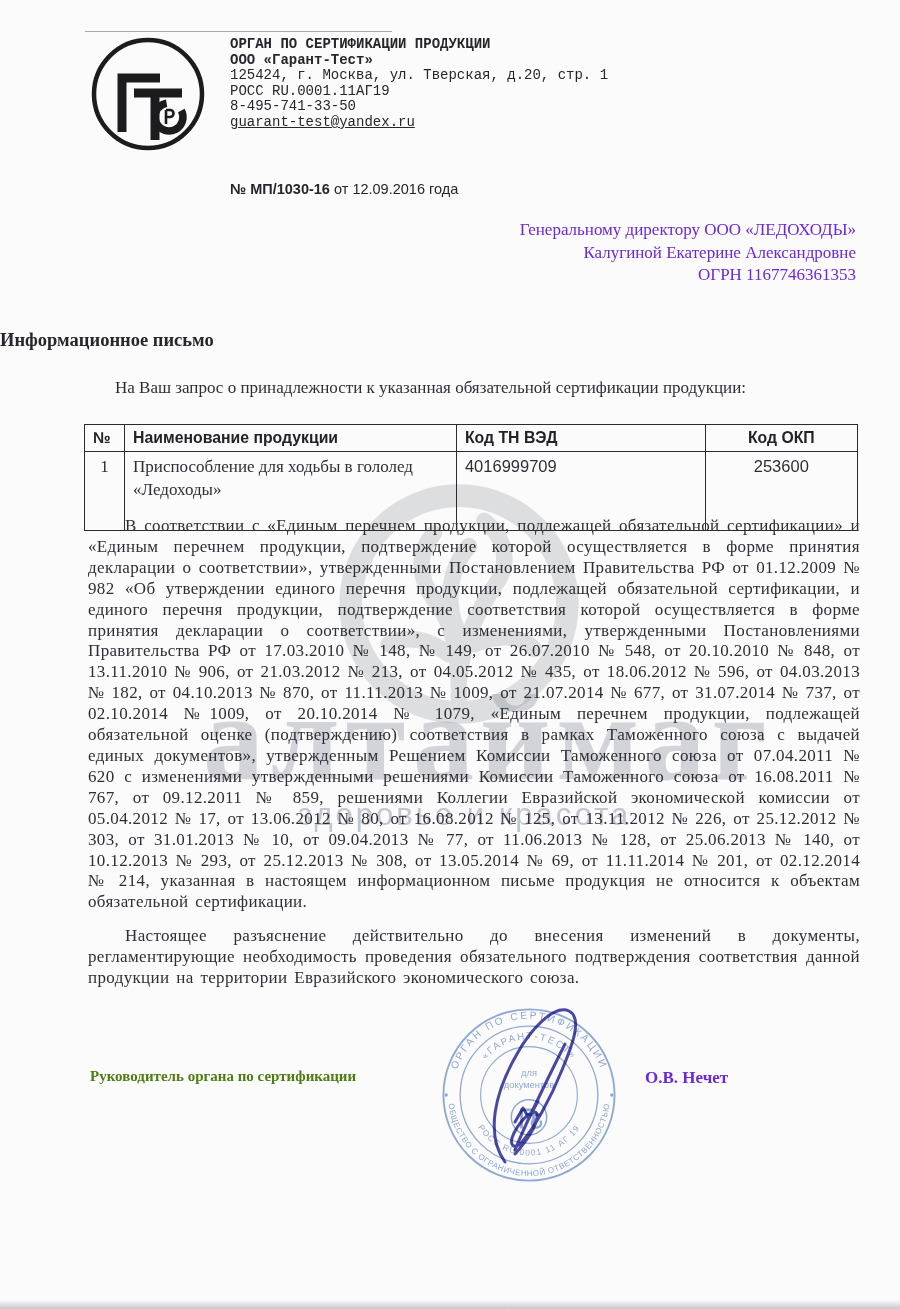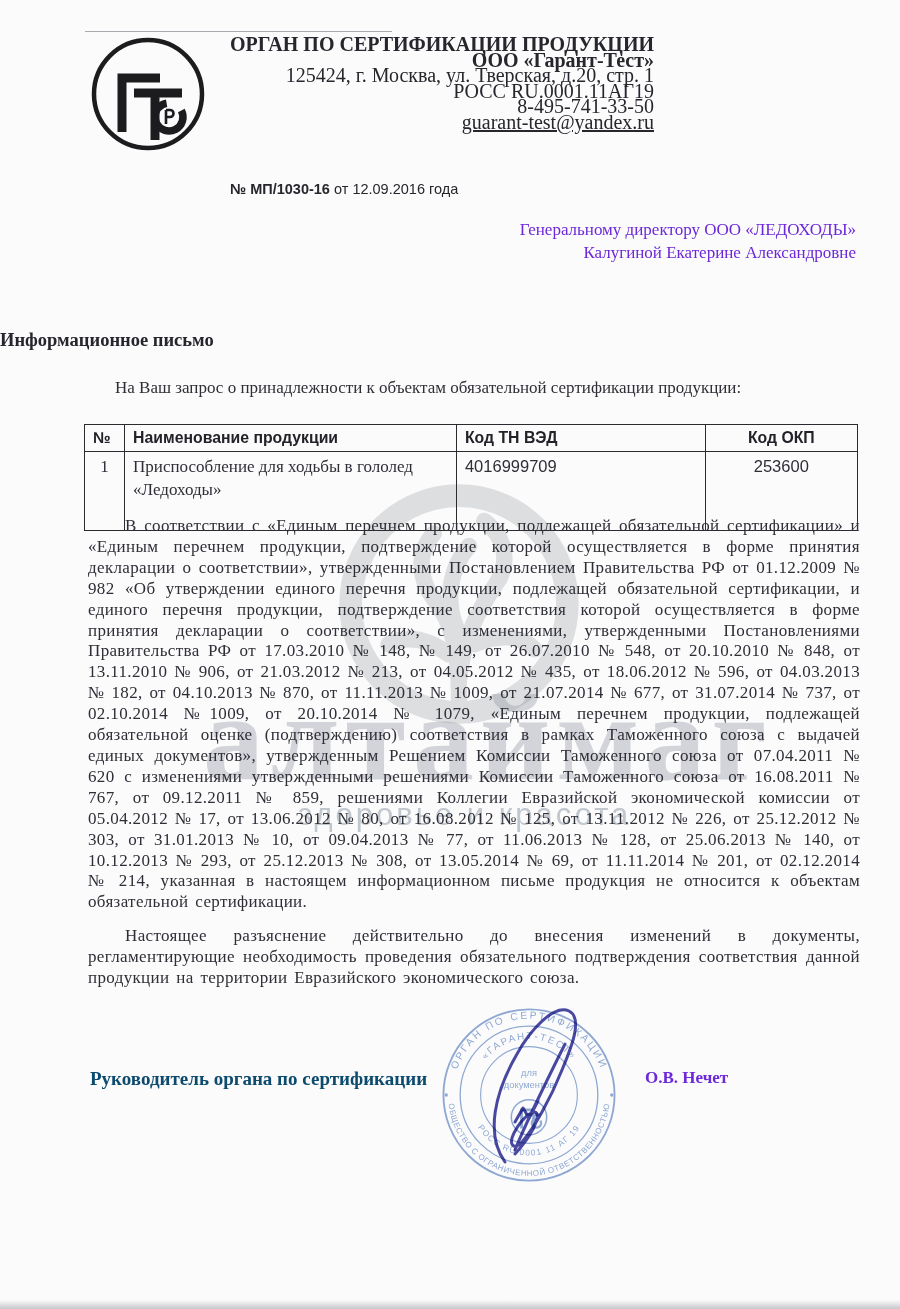"ОРГАН ПО СЕРТИФИКАЦИИ ПРОДУКЦИИ" .header-text { font-family: Liberation Serif, serif -> Liberation Mono, monospace; font-size: 20px -> 14px; text-align: right -> none }
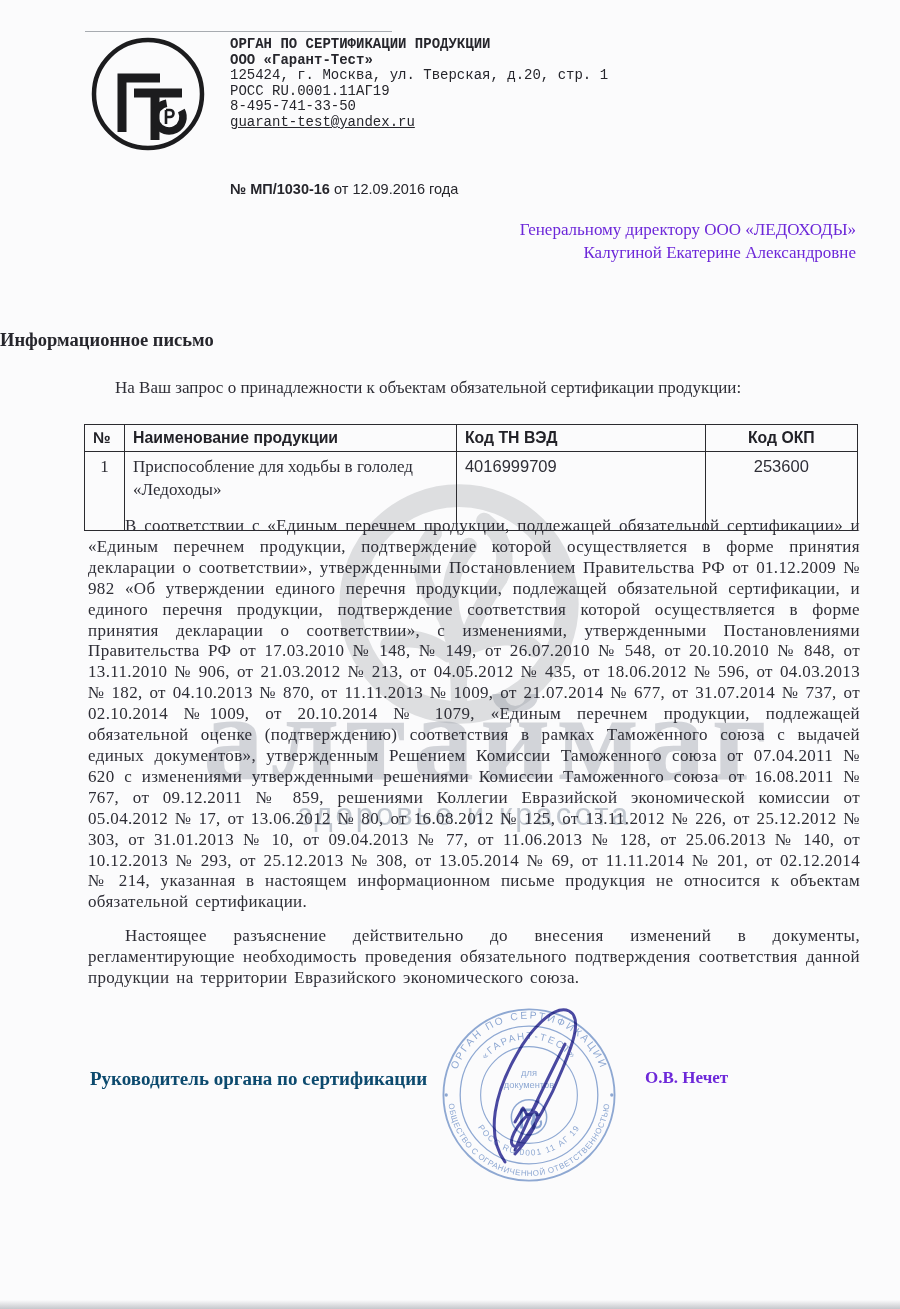"ОГРН 1167746361353" div { html: none -> <div>ОГРН 1167746361353</div> }
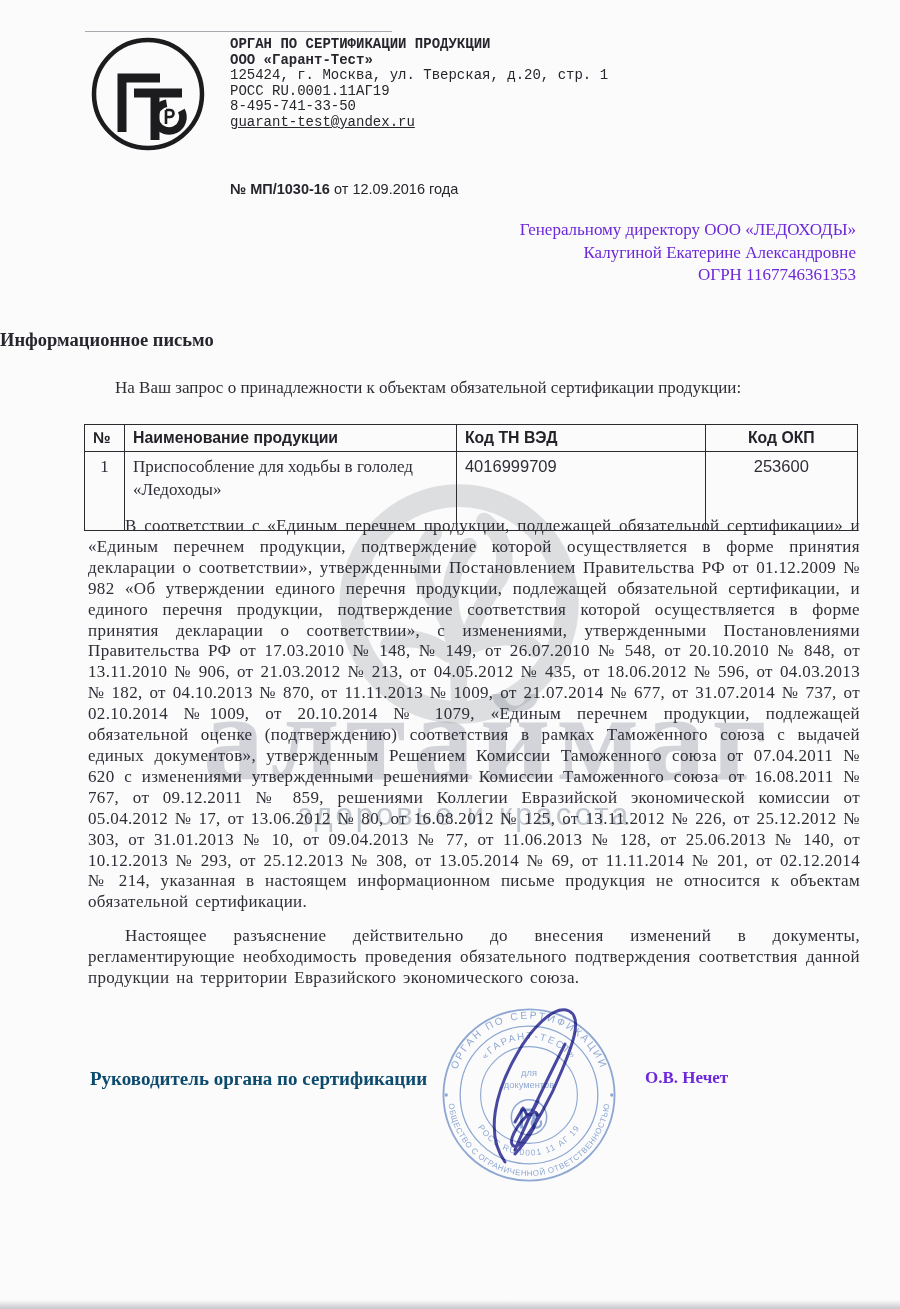"На Ваш запрос о принадлежности" div.intro { text: объектам -> указанная }
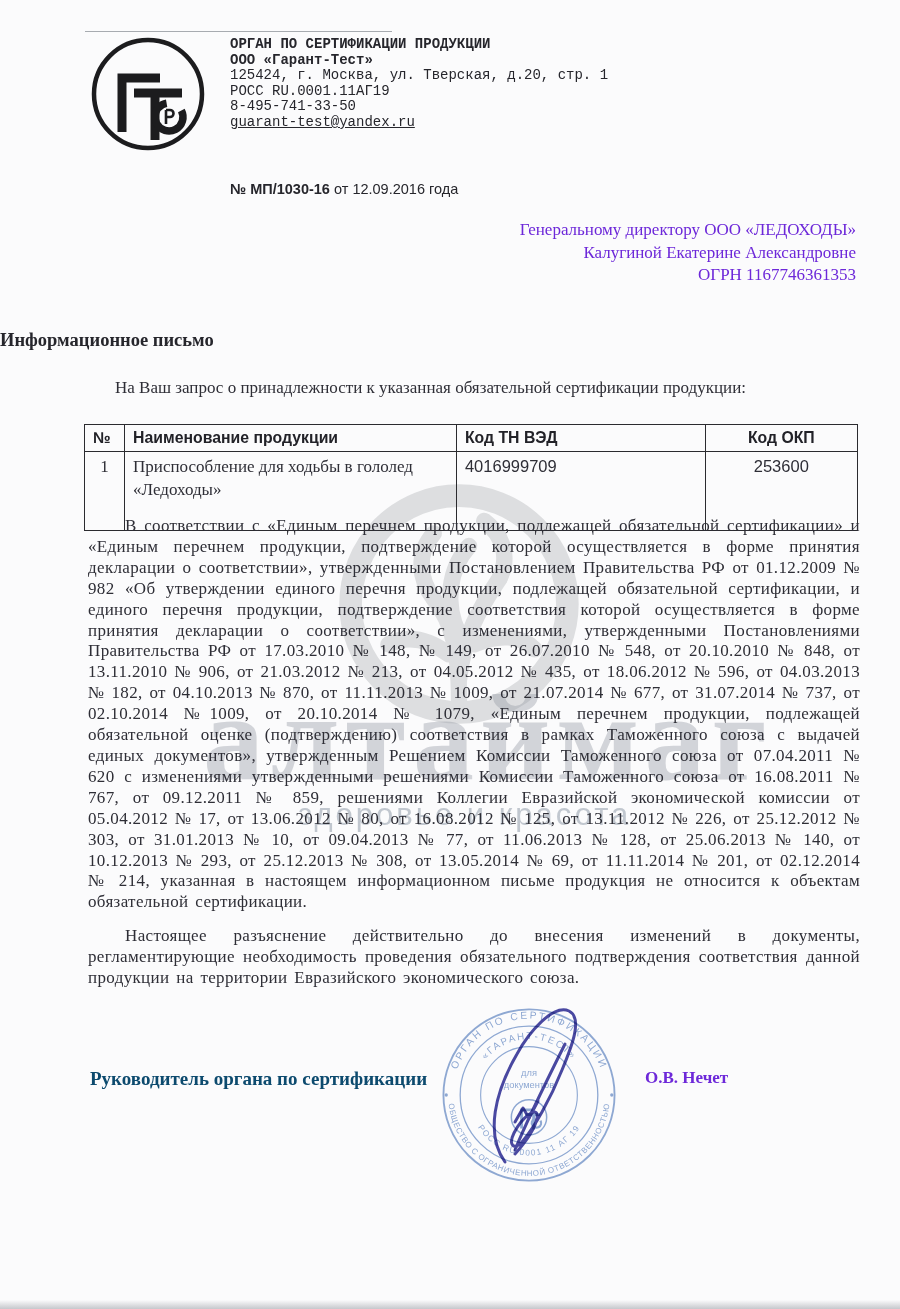"Руководитель органа по сертификации" .sig-role { color: #0c4a6e -> #4d7c0f; font-size: 19px -> 15px }
